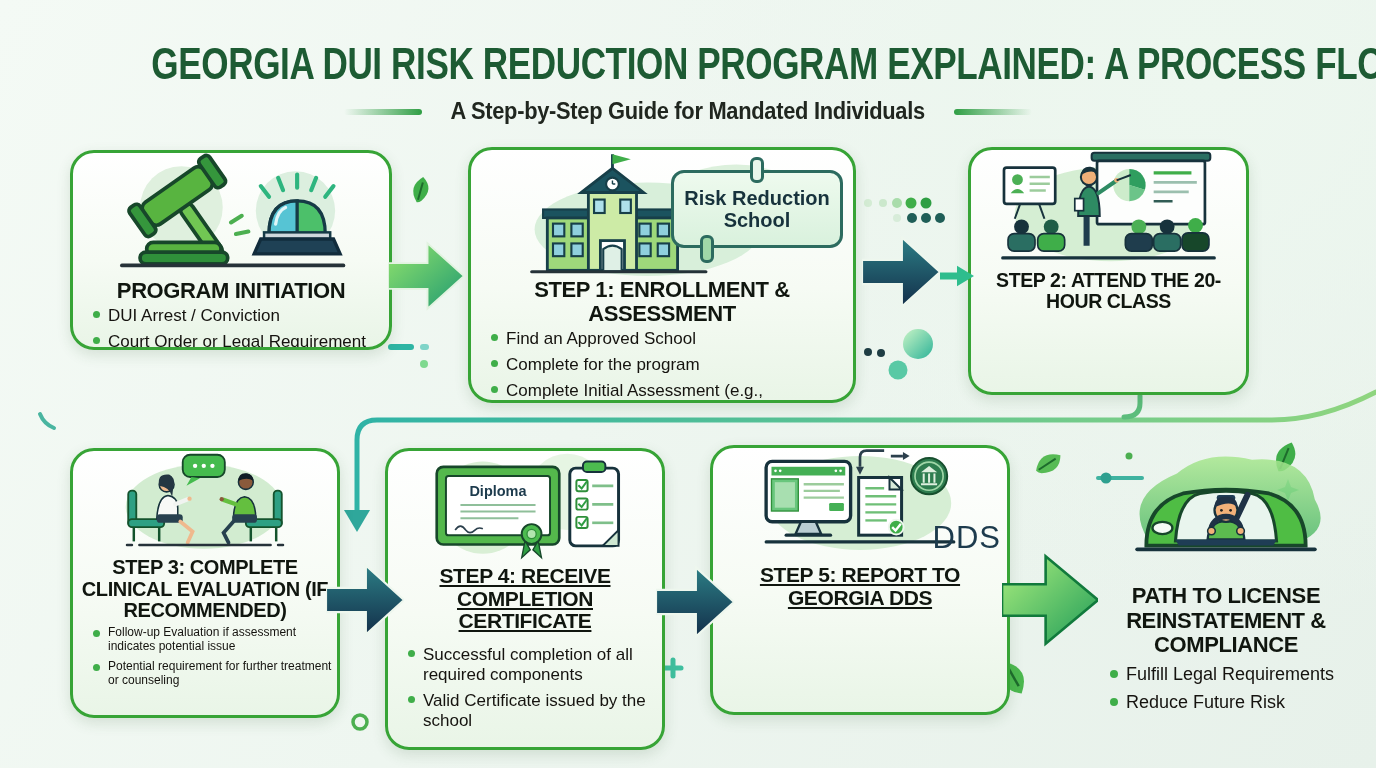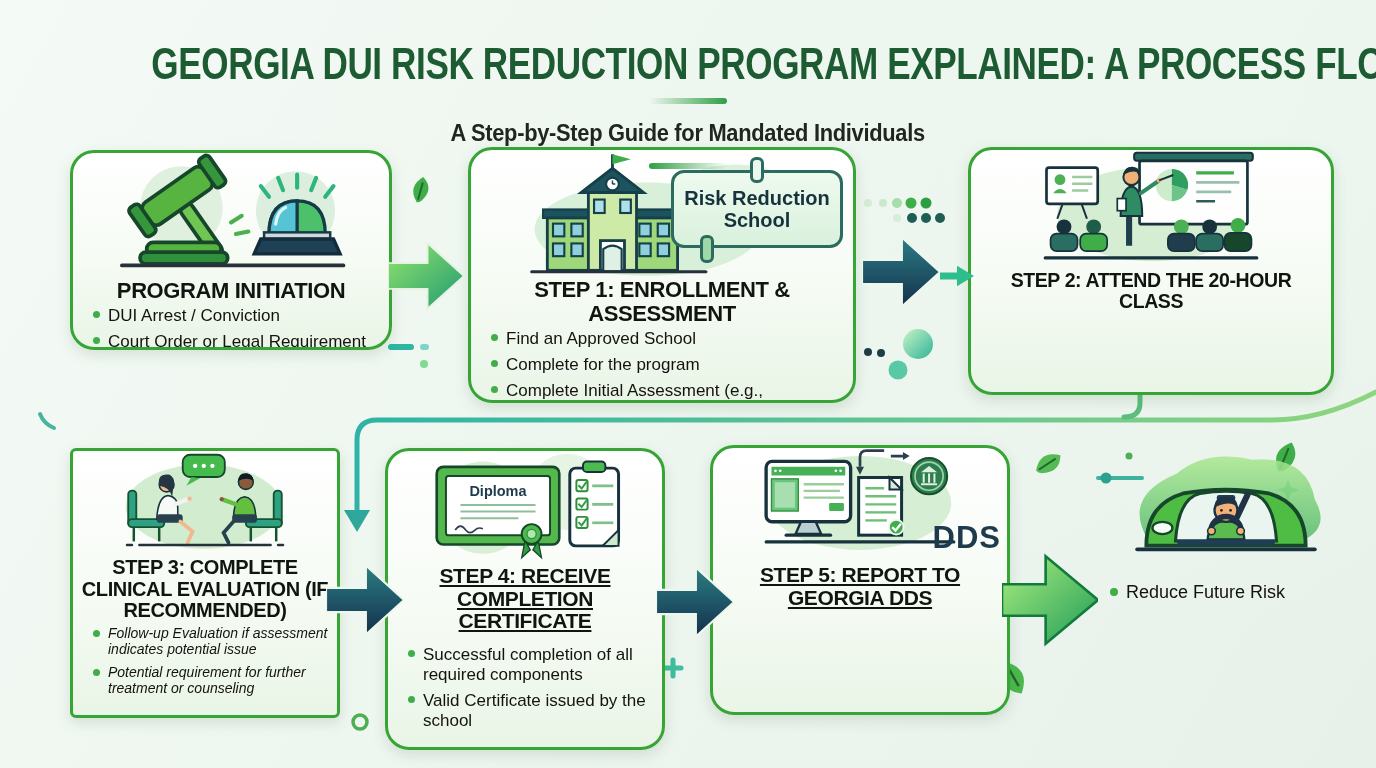"A Step-by-Step Guide for Mandated" .sub-row { flex-direction: column -> none }
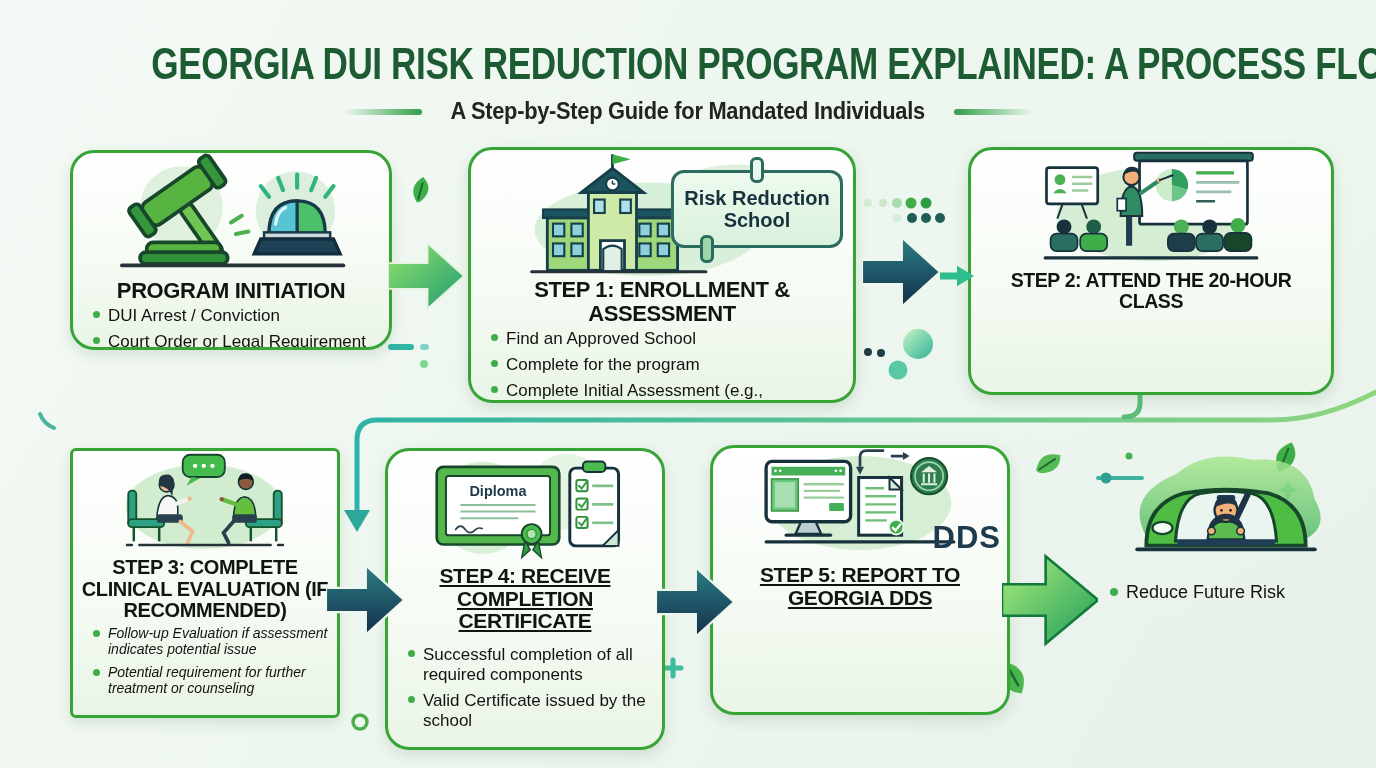"STEP 2: ATTEND THE 20-HOUR" section.card { width: 366px -> 281px }
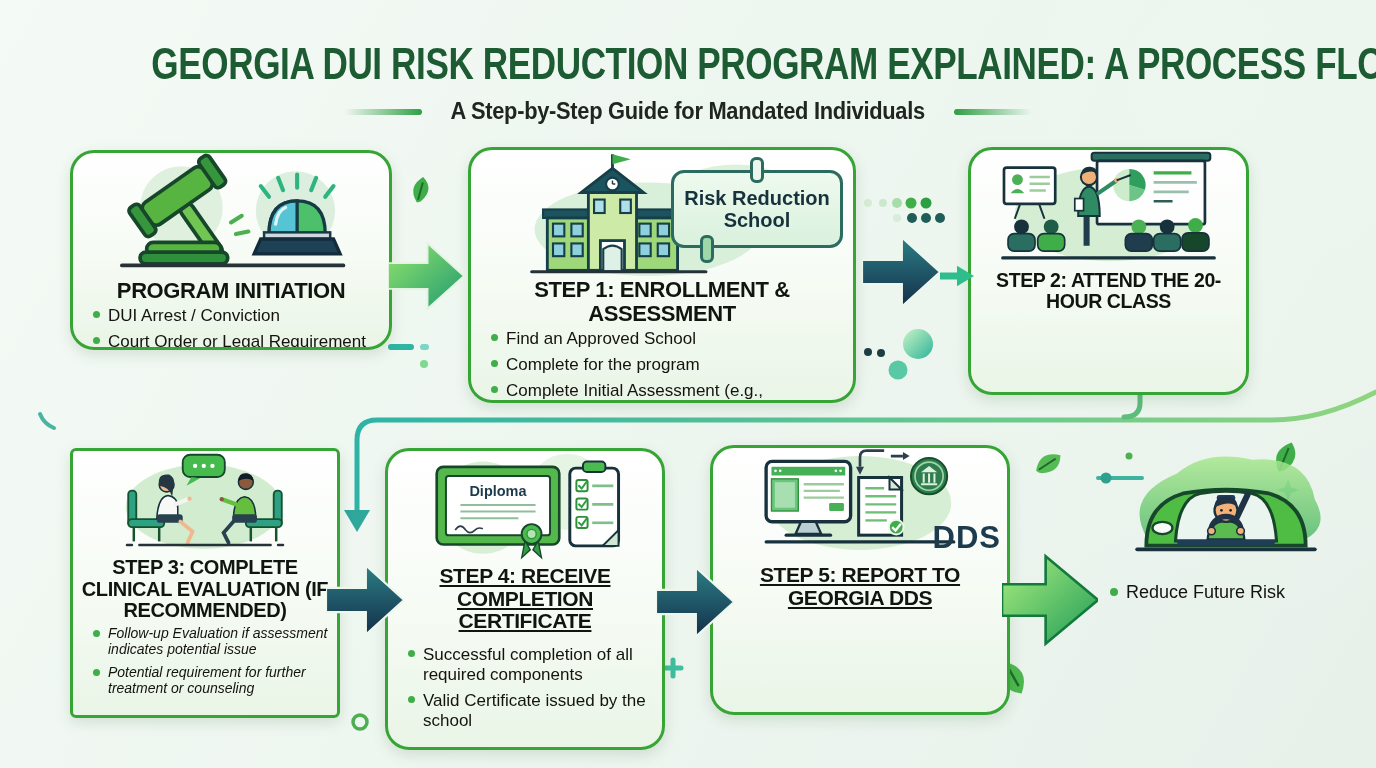"DDS" .dds-label { font-weight: bold -> normal }
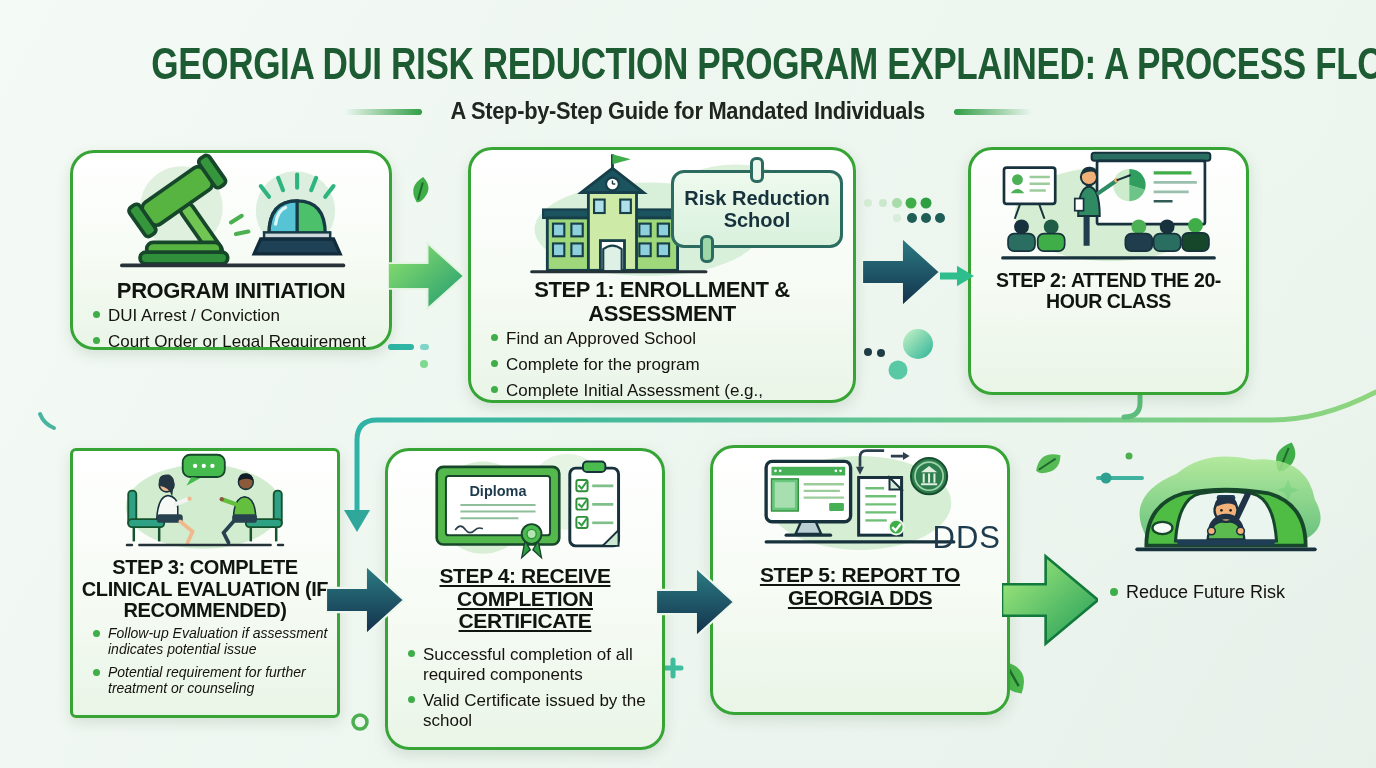"STEP 3: COMPLETE CLINICAL EVALUATION" section.card { border-radius: 6px -> none }
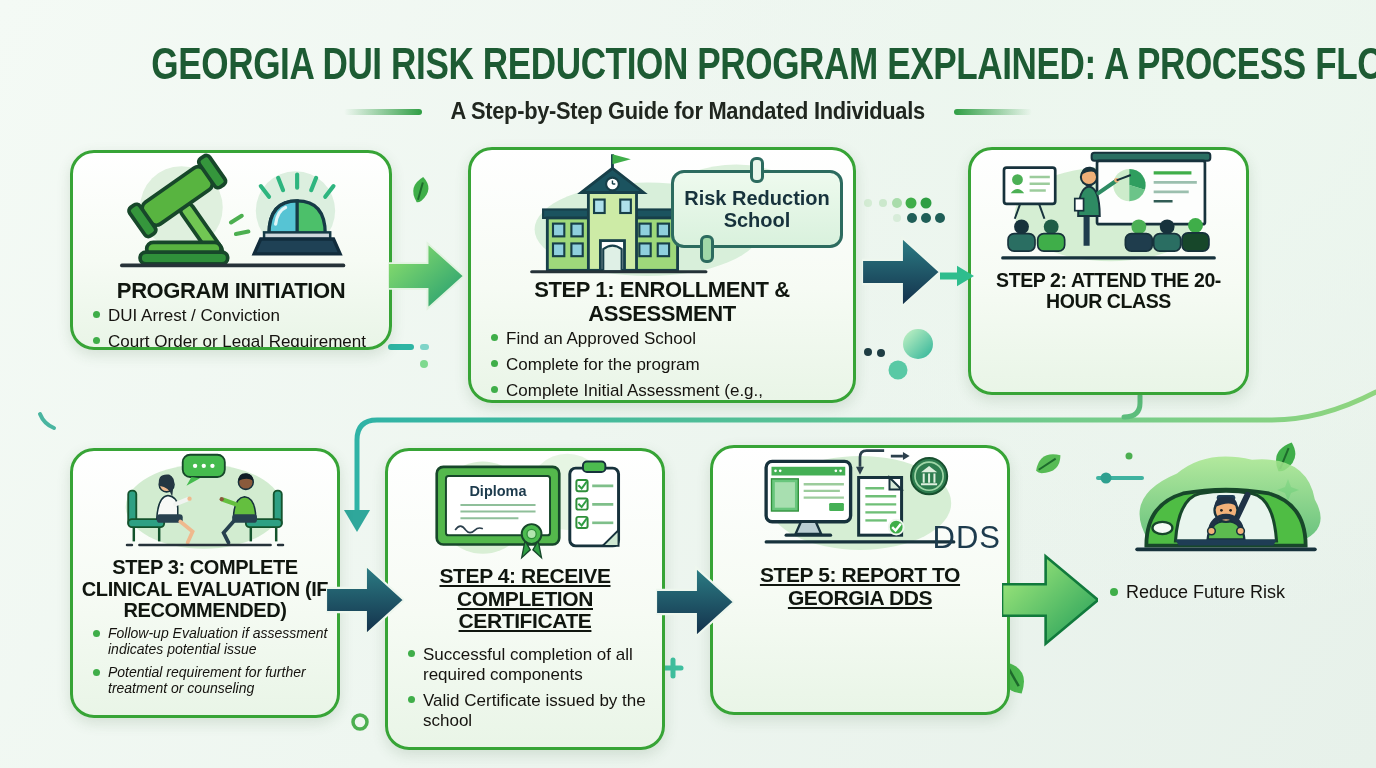"PATH TO LICENSE REINSTATEMENT &" h3 { html: none -> <h3>PATH TO LICENSE REINSTATEMENT &amp; COMPLIANCE</h3> }
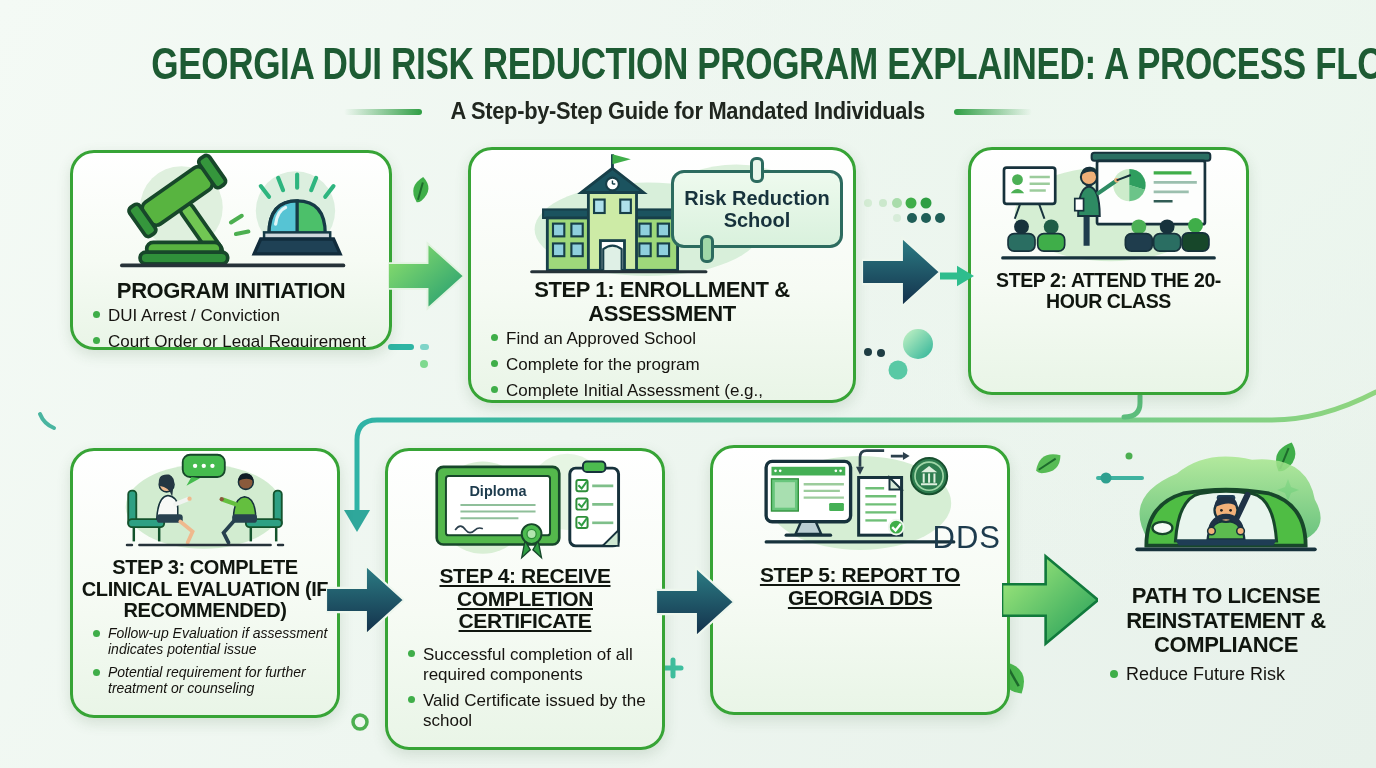"Follow-up Evaluation if assessment" .b15 li { font-size: 14px -> 12px; font-style: italic -> none }
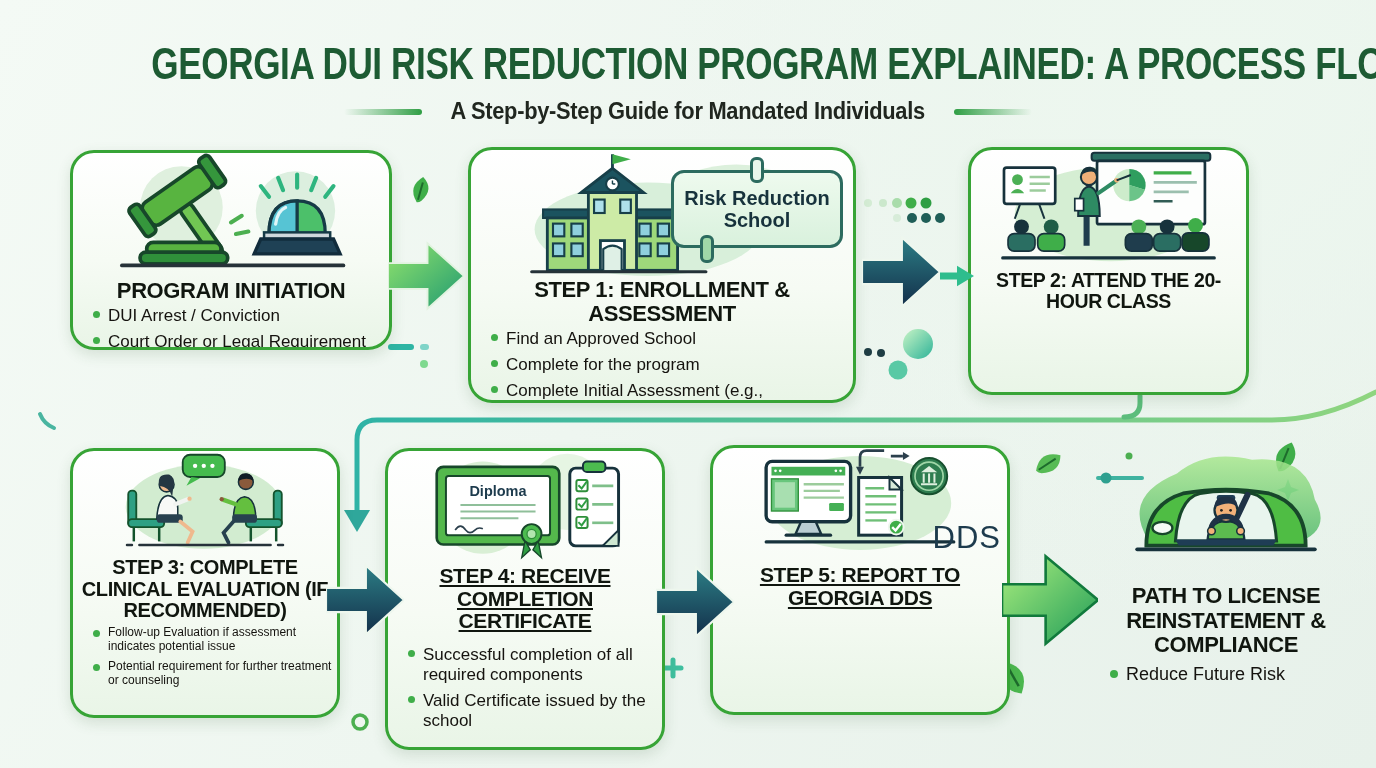"Fulfill Legal Requirements" li { html: none -> <li><span>Fulfill Legal Requirements</span></li> }
